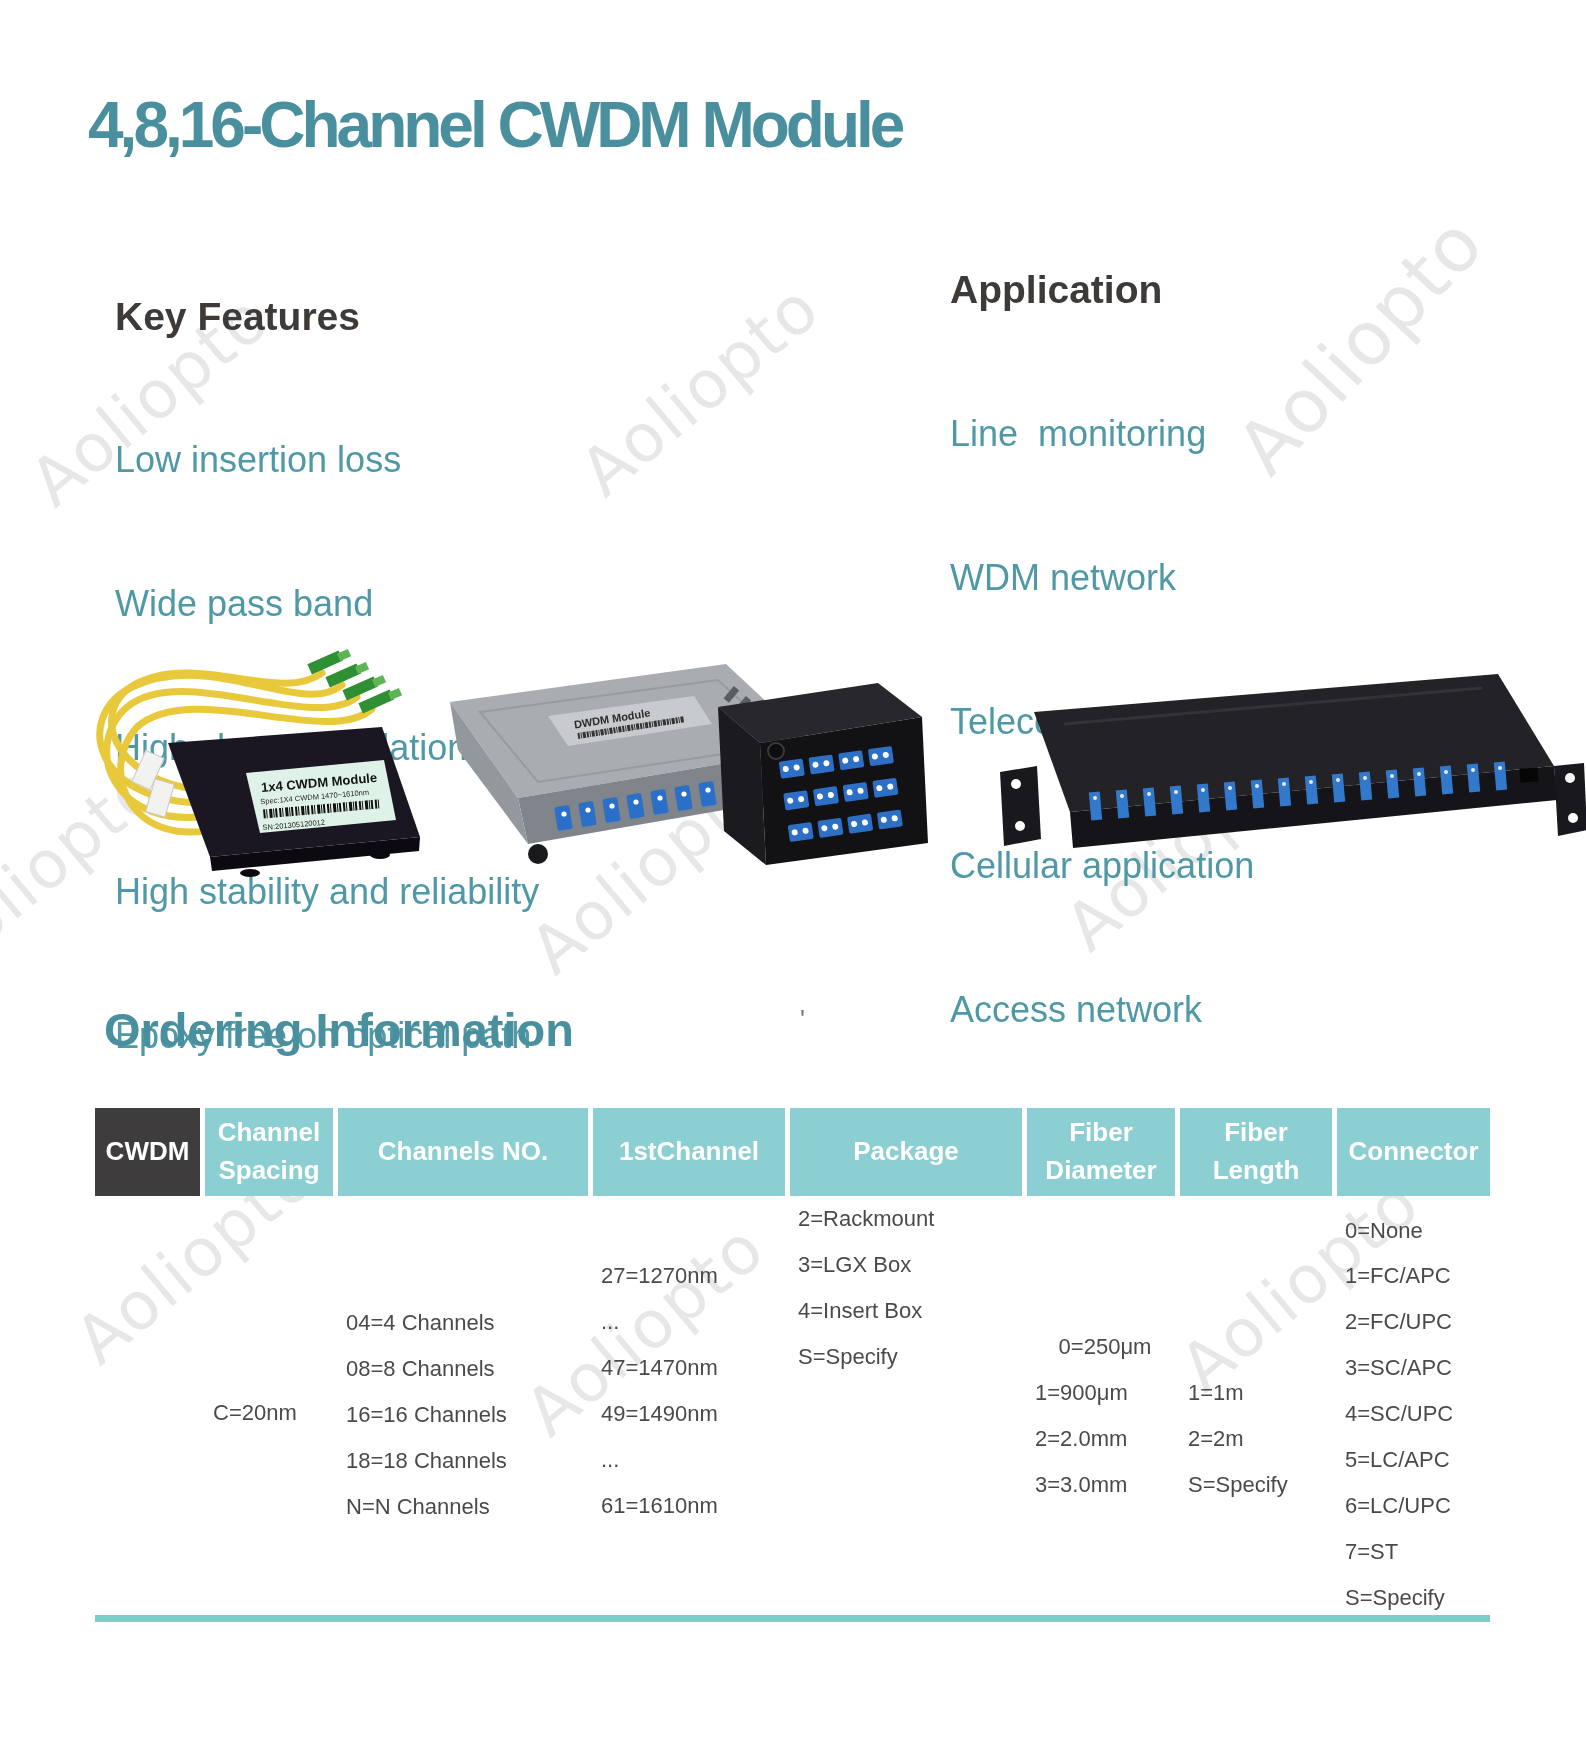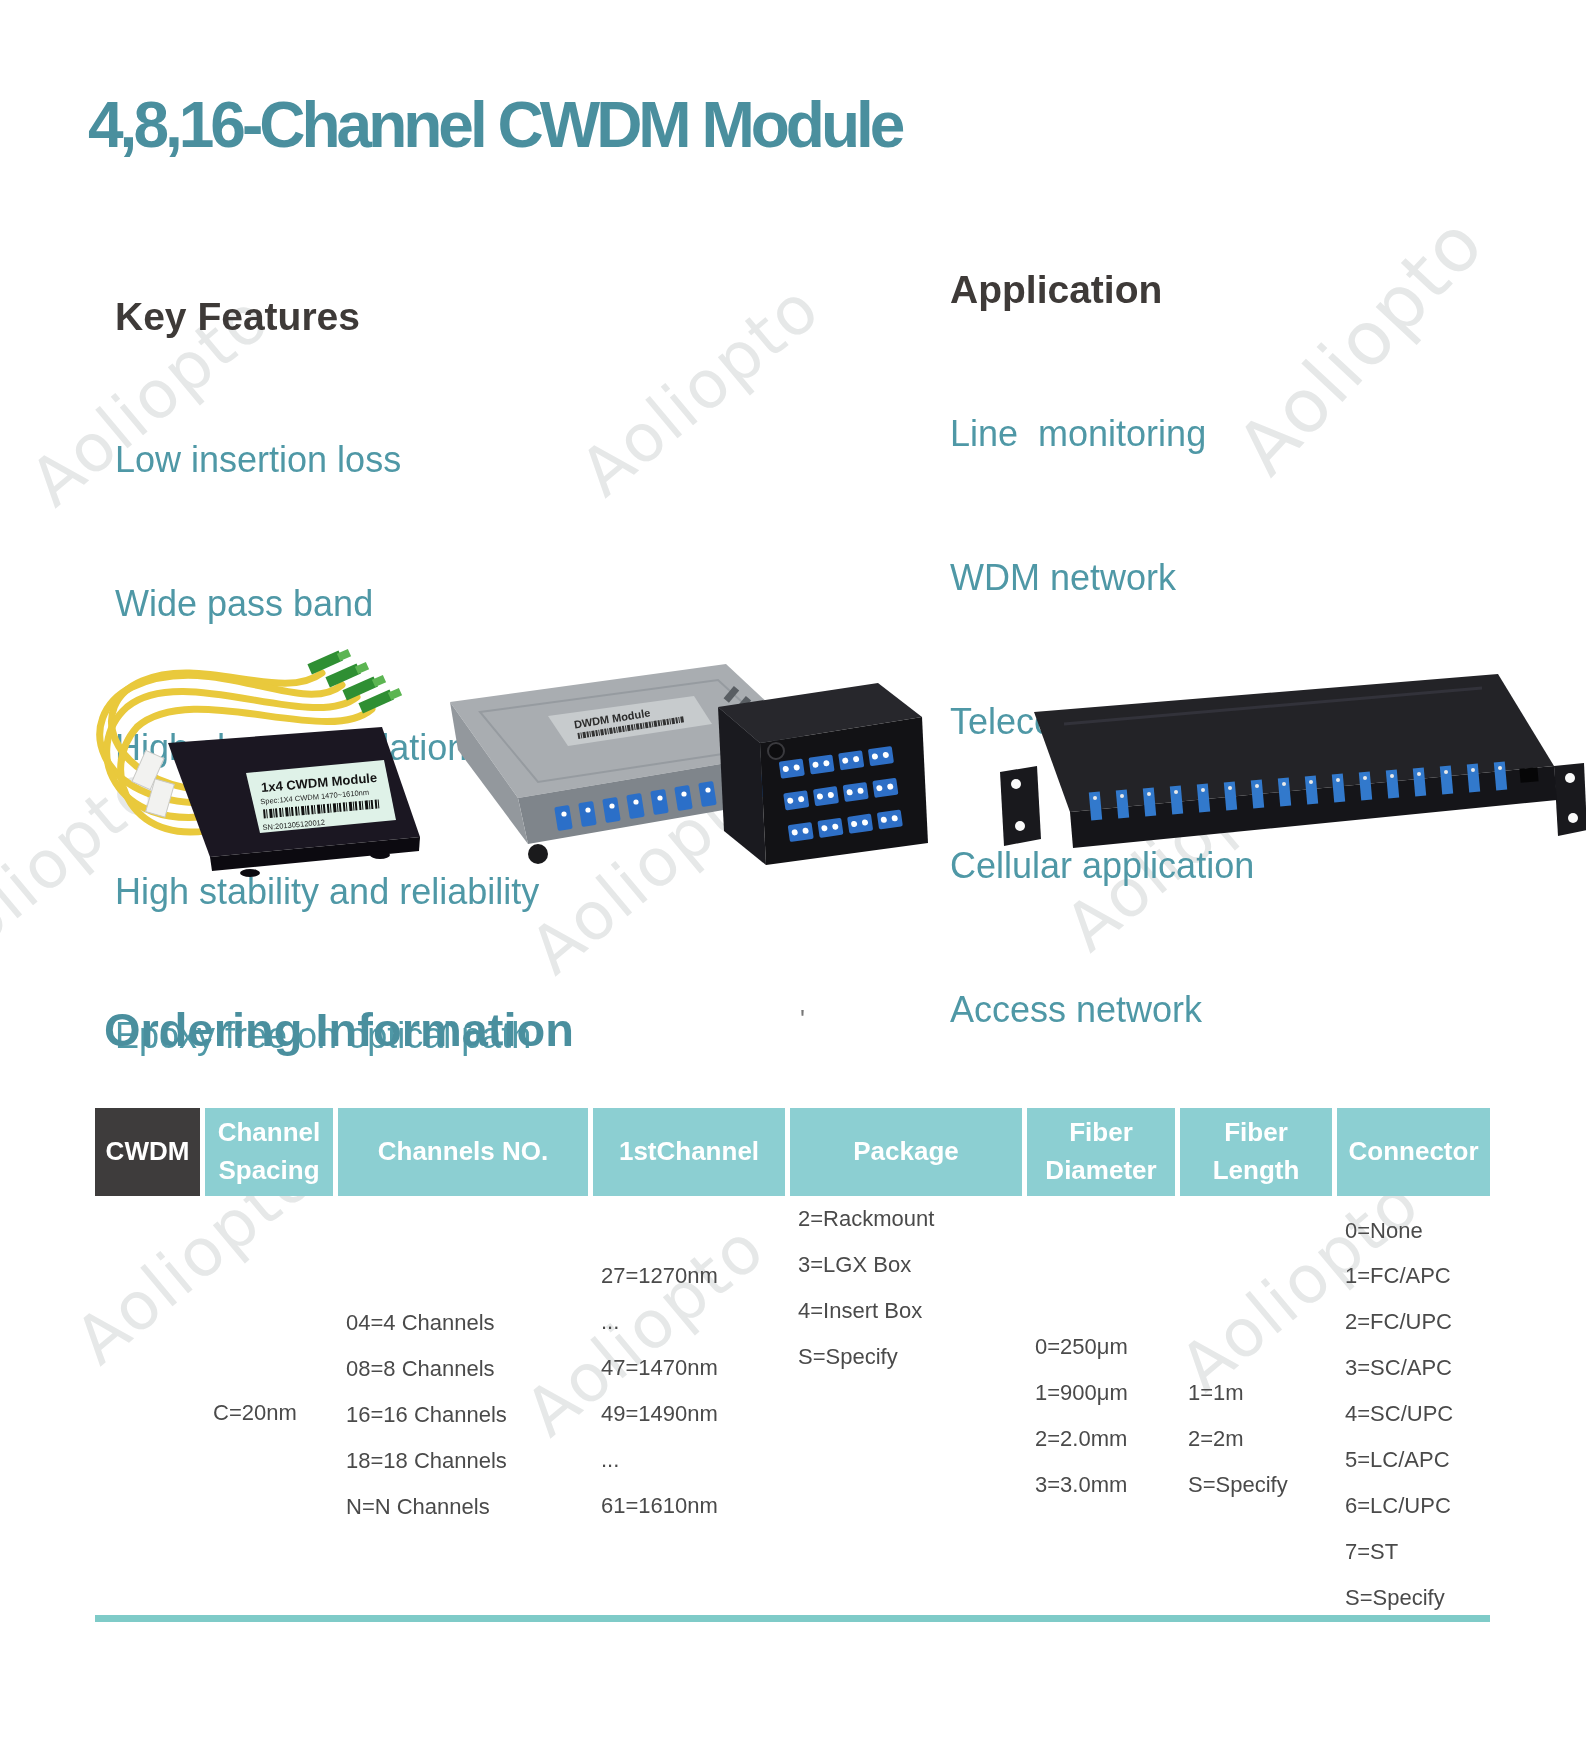"0=250μm" .td-fd { text-align: none -> center }
